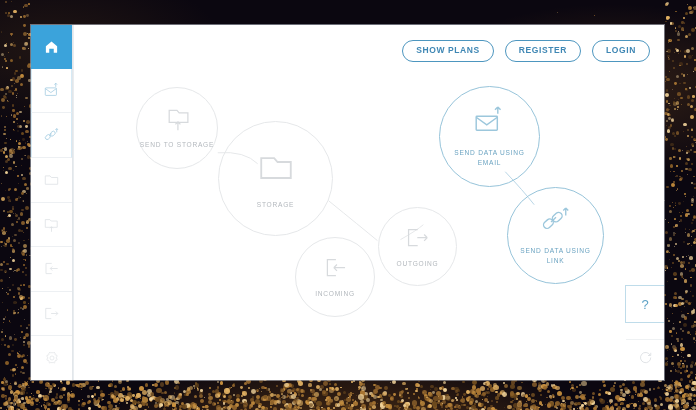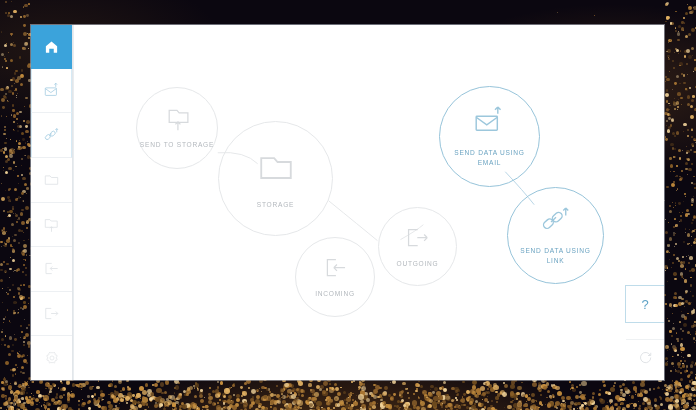"SHOW PLANS" div { html: none -> <div> <button>SHOW PLANS</button> <button>REGISTER</button> <button>LOGIN</button> </div> }
